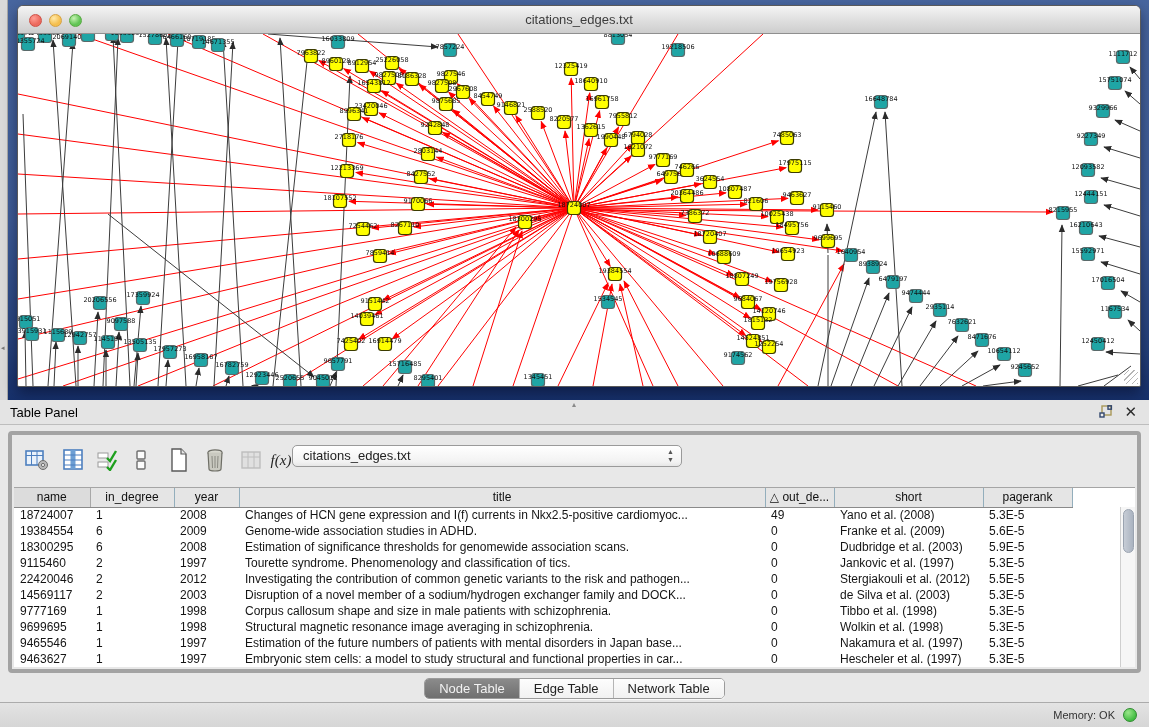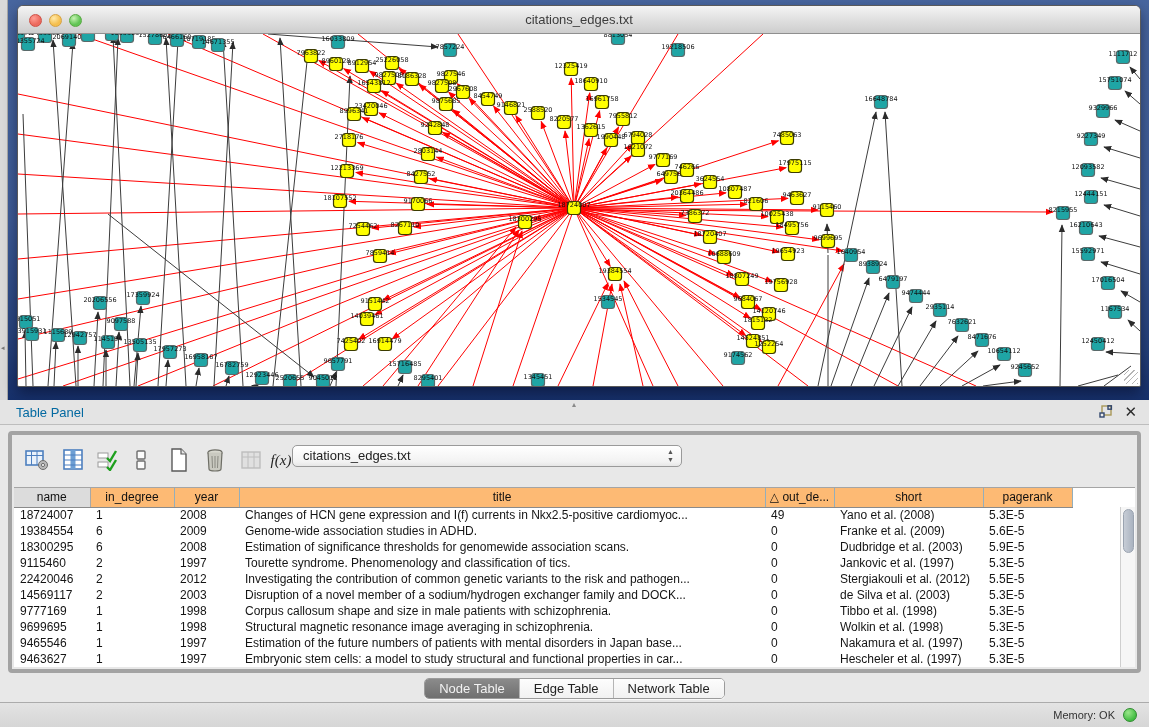"Table Panel" #panel-title { color: #0369a1 -> #000000; left: 16px -> 10px }
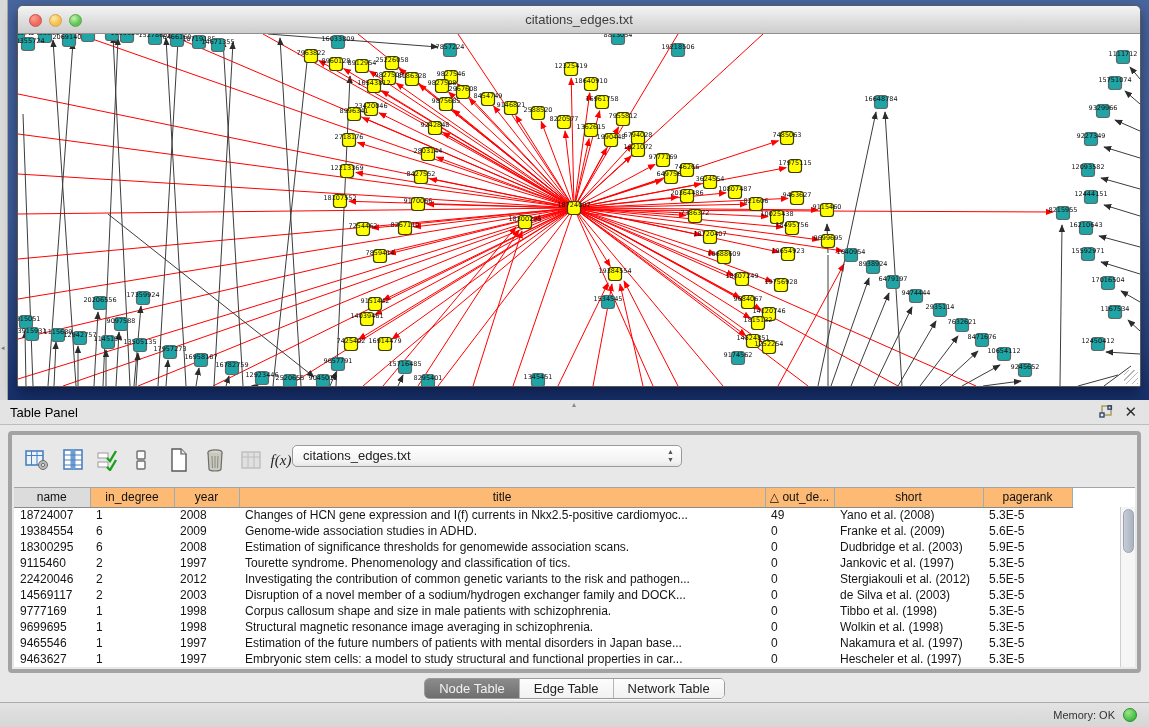"in_degree" #data-table th { background: #fdba74 -> #e5e5e5 }
